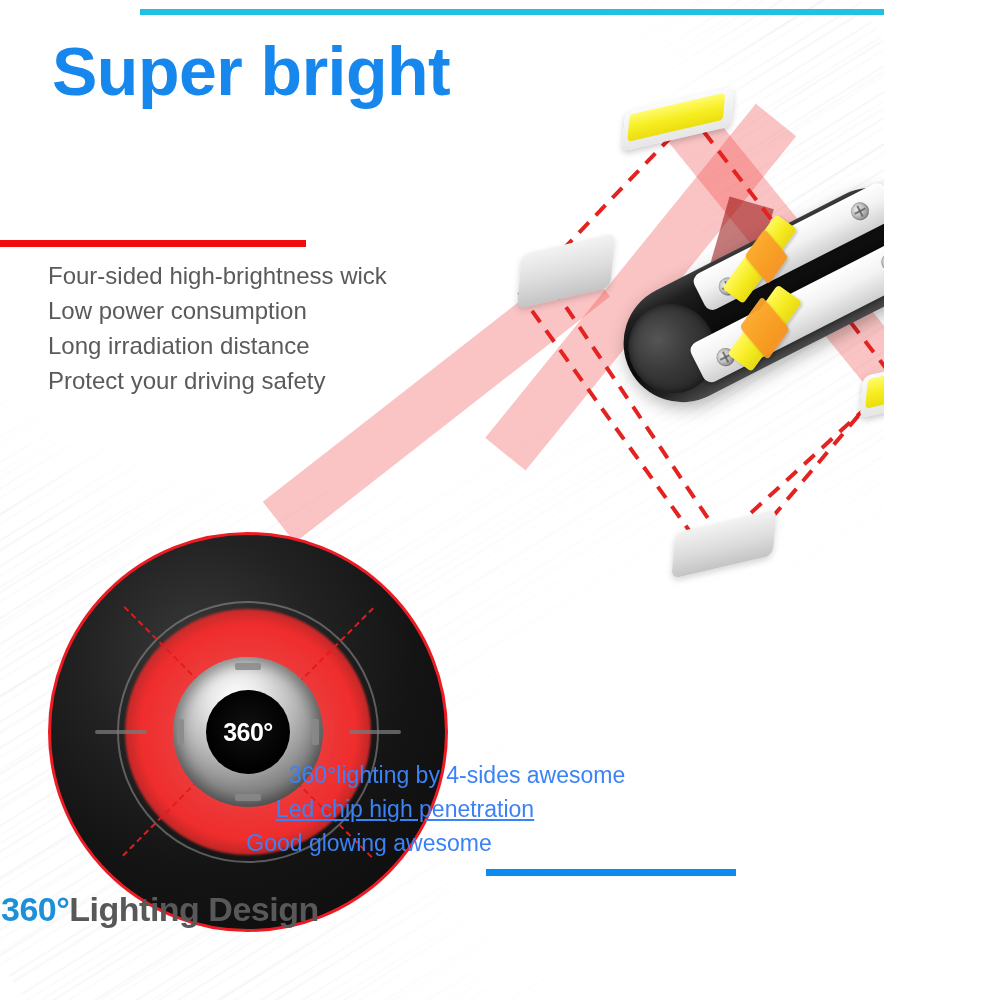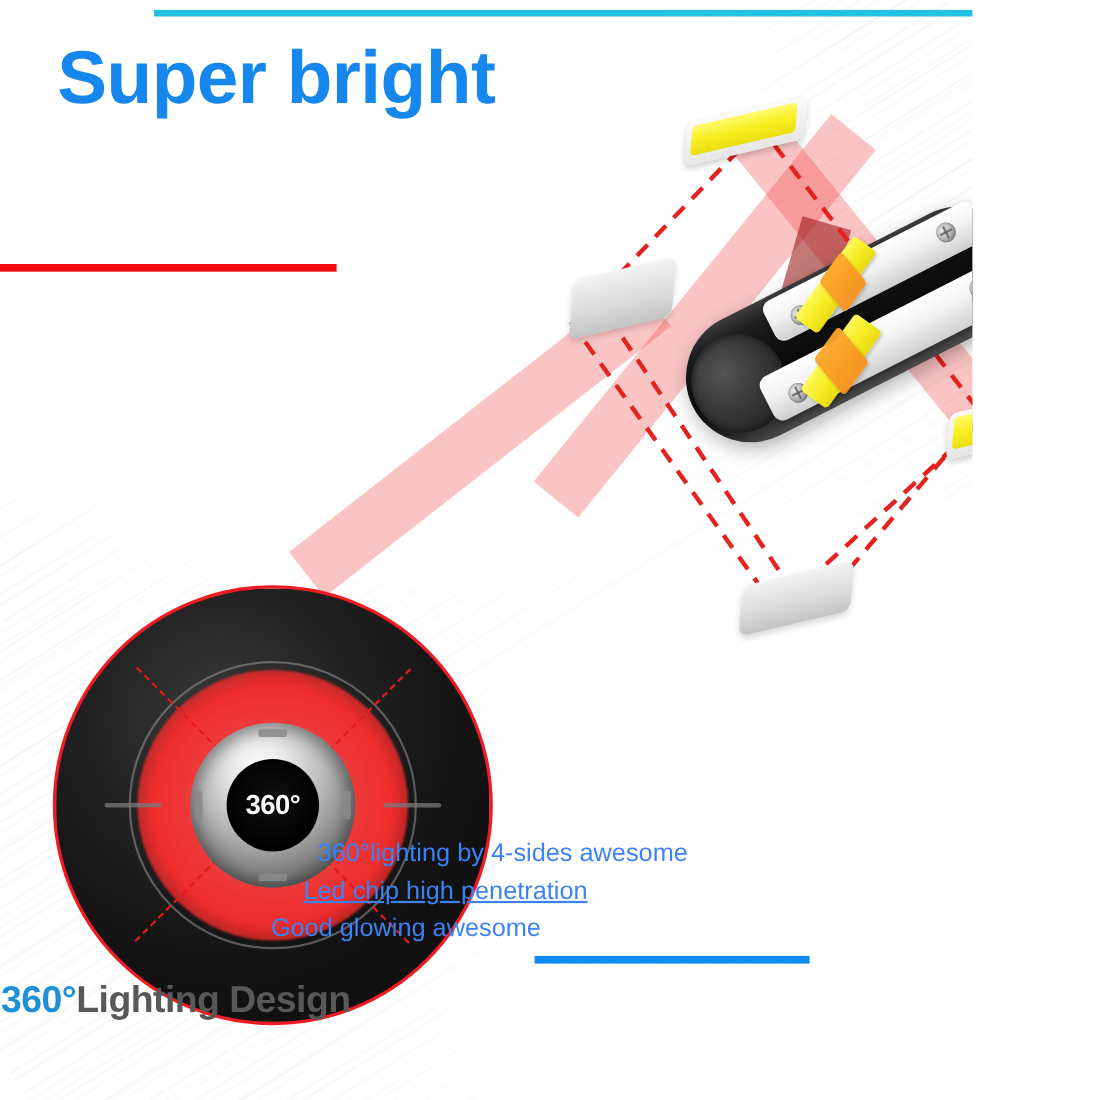"Four-sided high-brightness wick" div.features { html: none -> <div> <span>Four-sided high-brightness wick</span> <span>Low power consumption</span> <span>Long irradiation distance</span> <span>Protect your driving safety</span> </div> }
